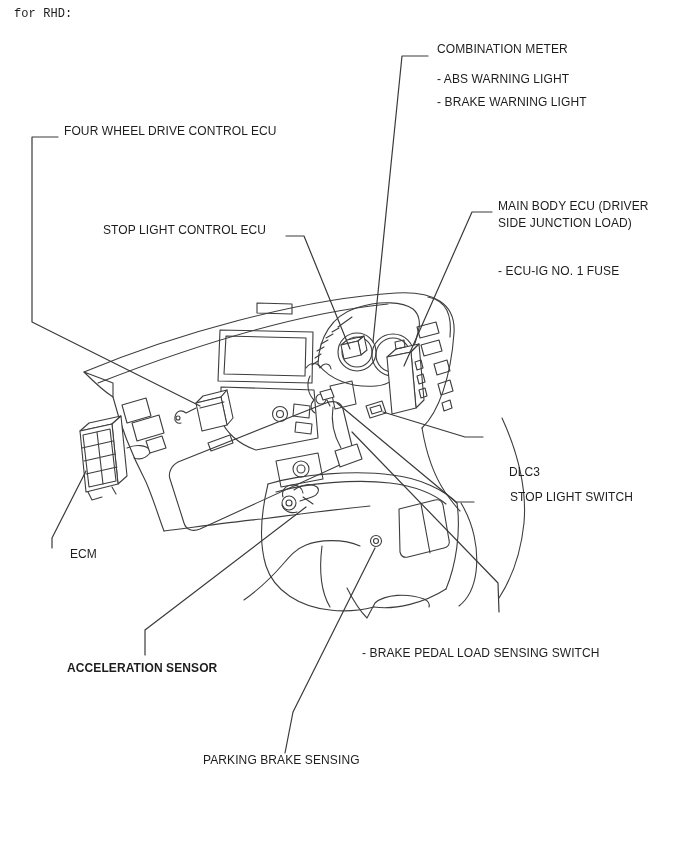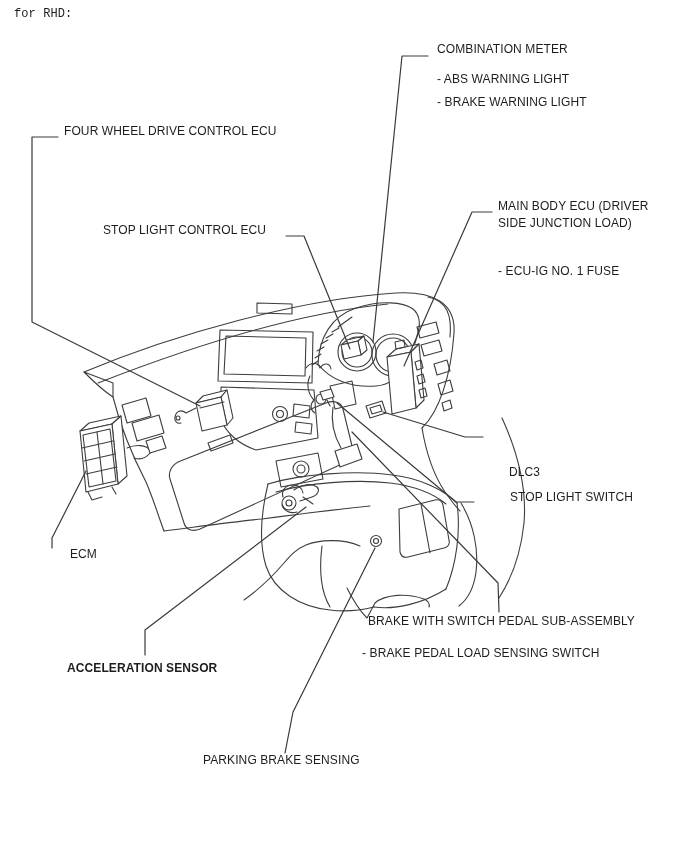"BRAKE WITH SWITCH PEDAL SUB-ASSEMBLY" div.lbl { html: <div>BRAKE WITH SWITCH PEDAL SUB-ASSEMBLY</div> -> none }
